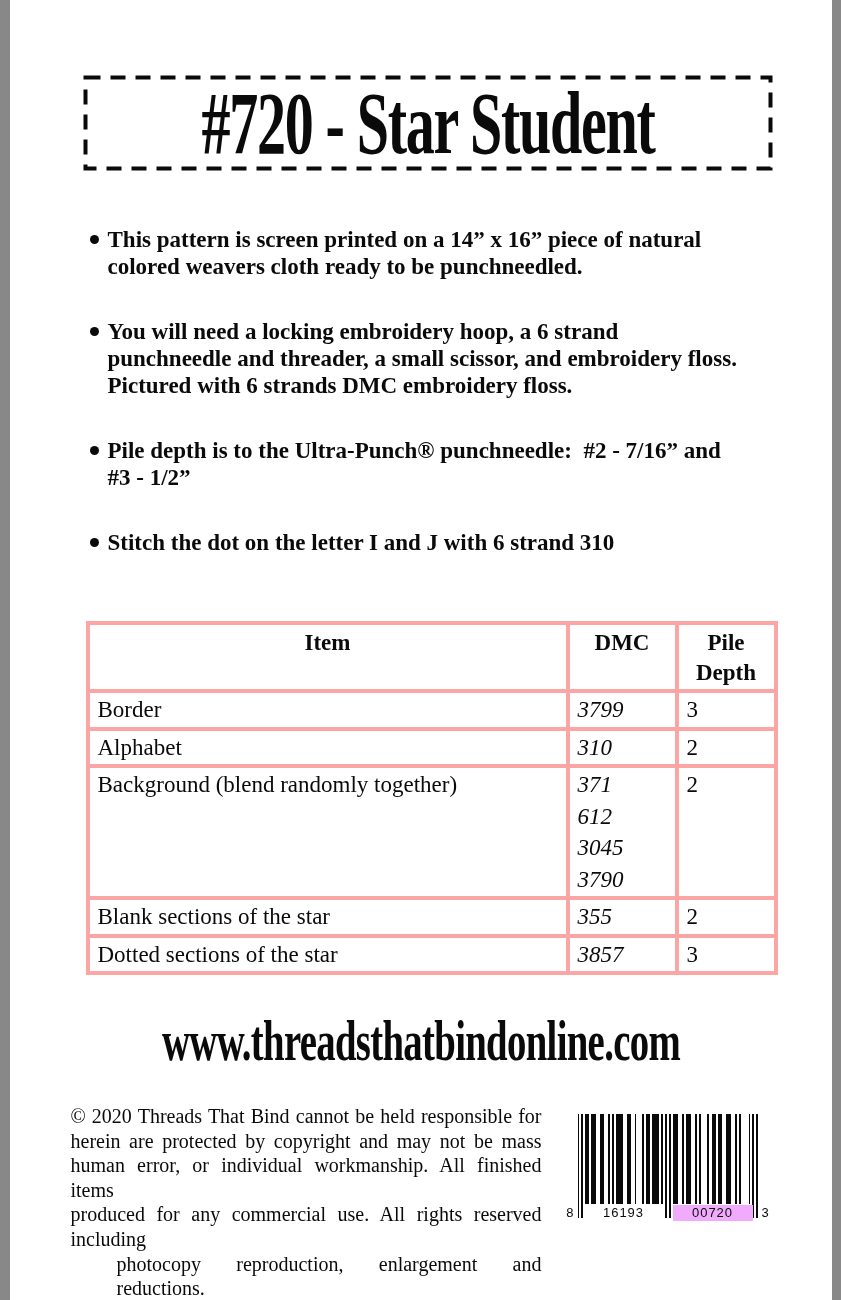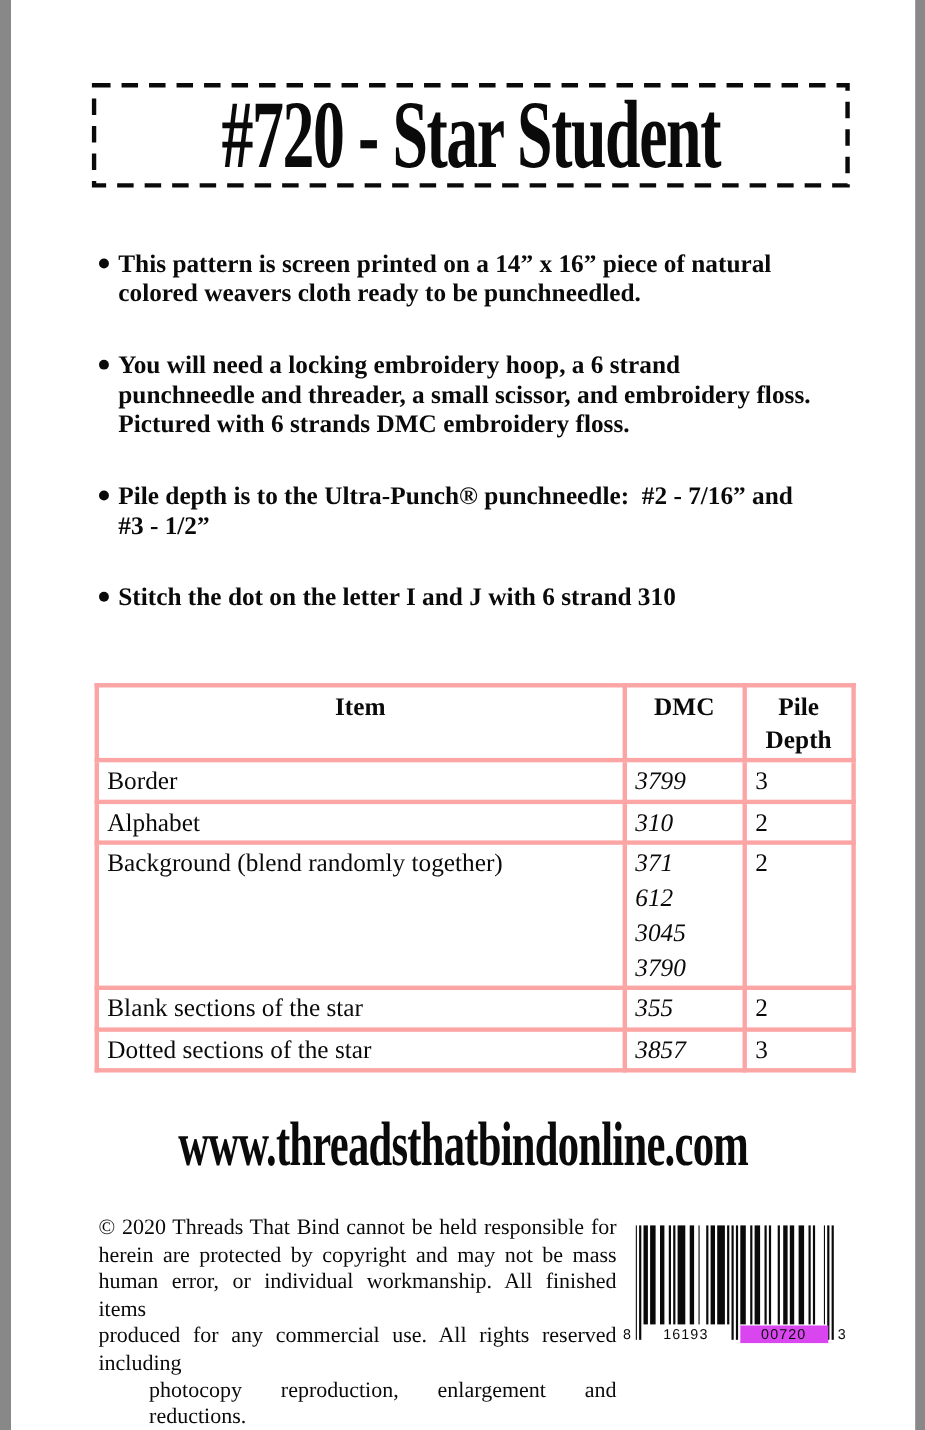"© 2020 Threads That Bind" .copyright { left: 80px -> 61px }
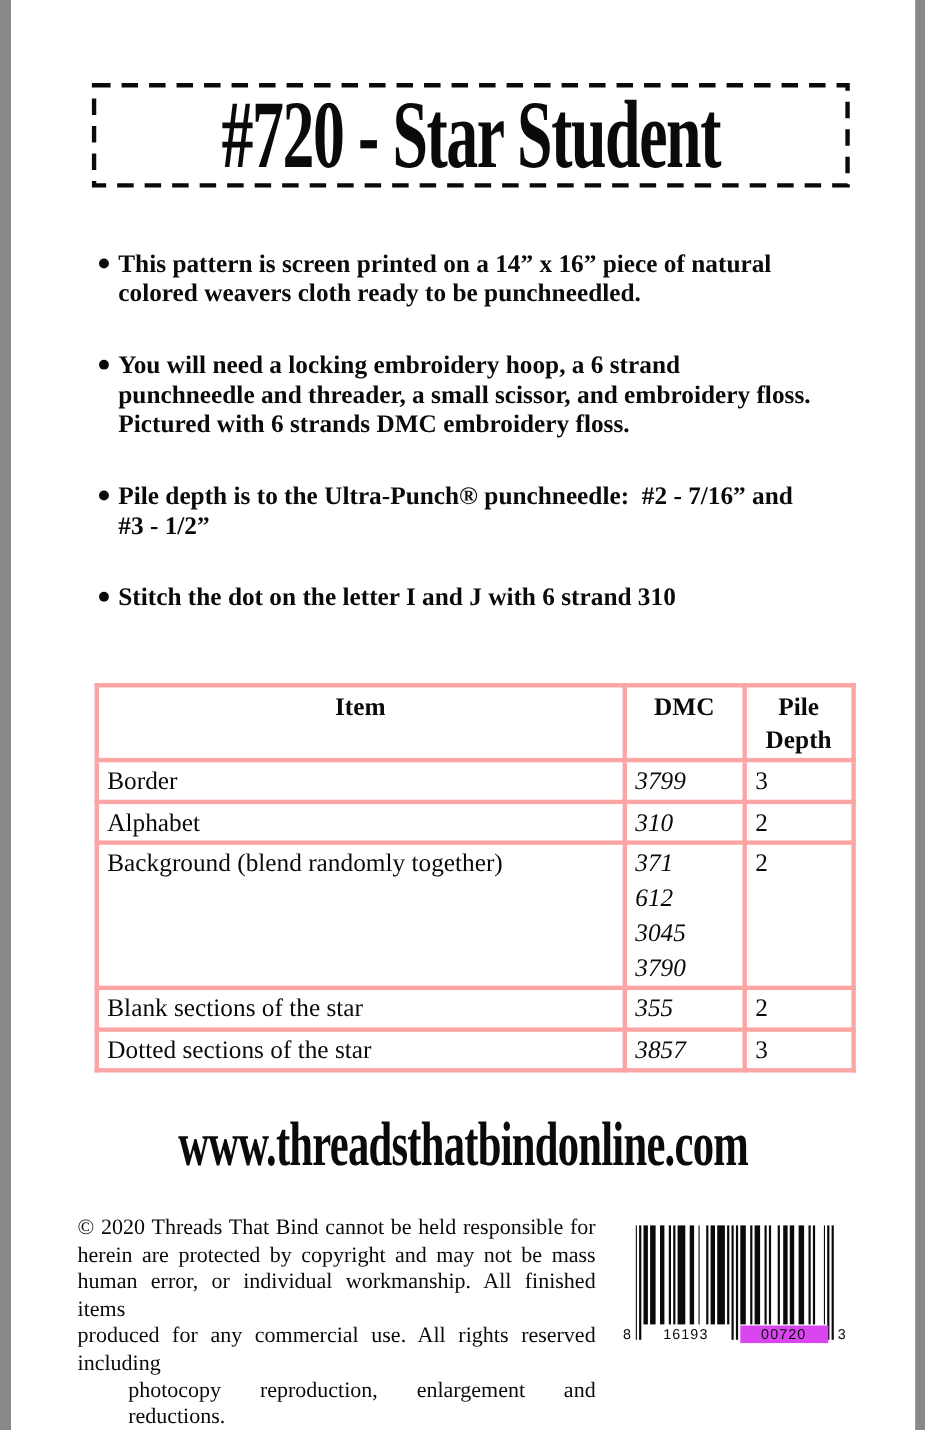"00720" .bc-g2 { background: #d946ef -> #f0abfc }
